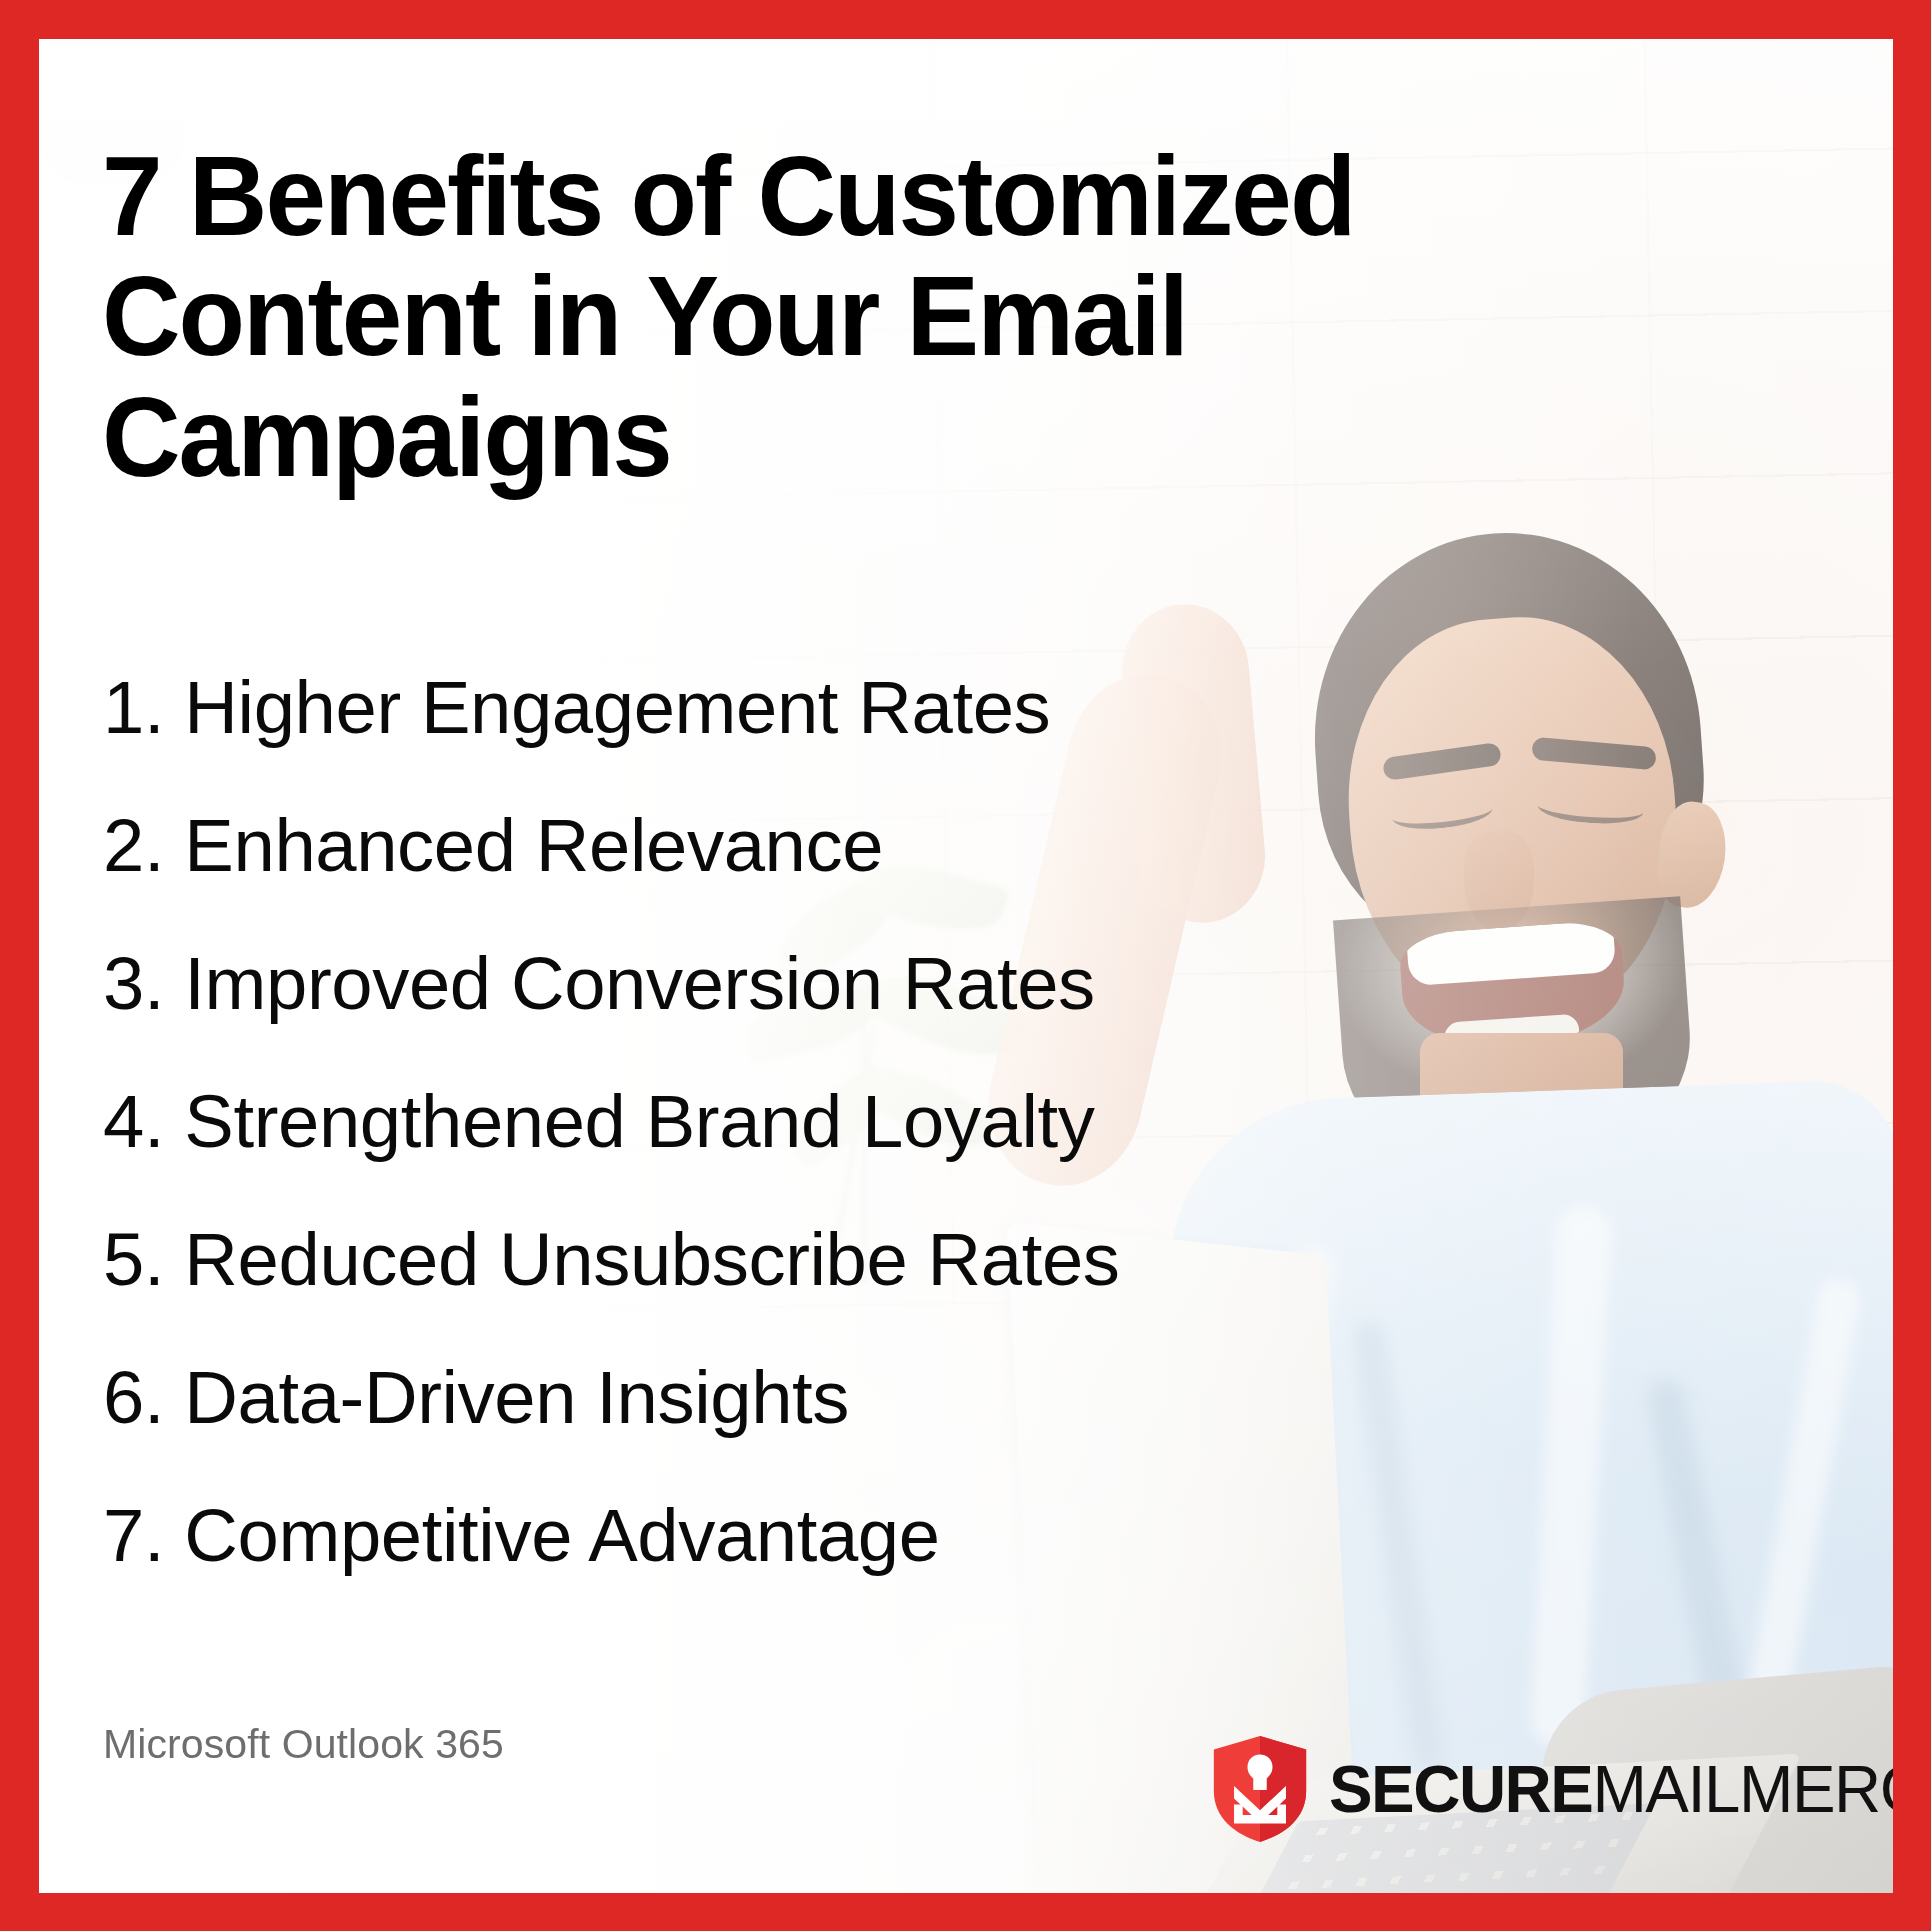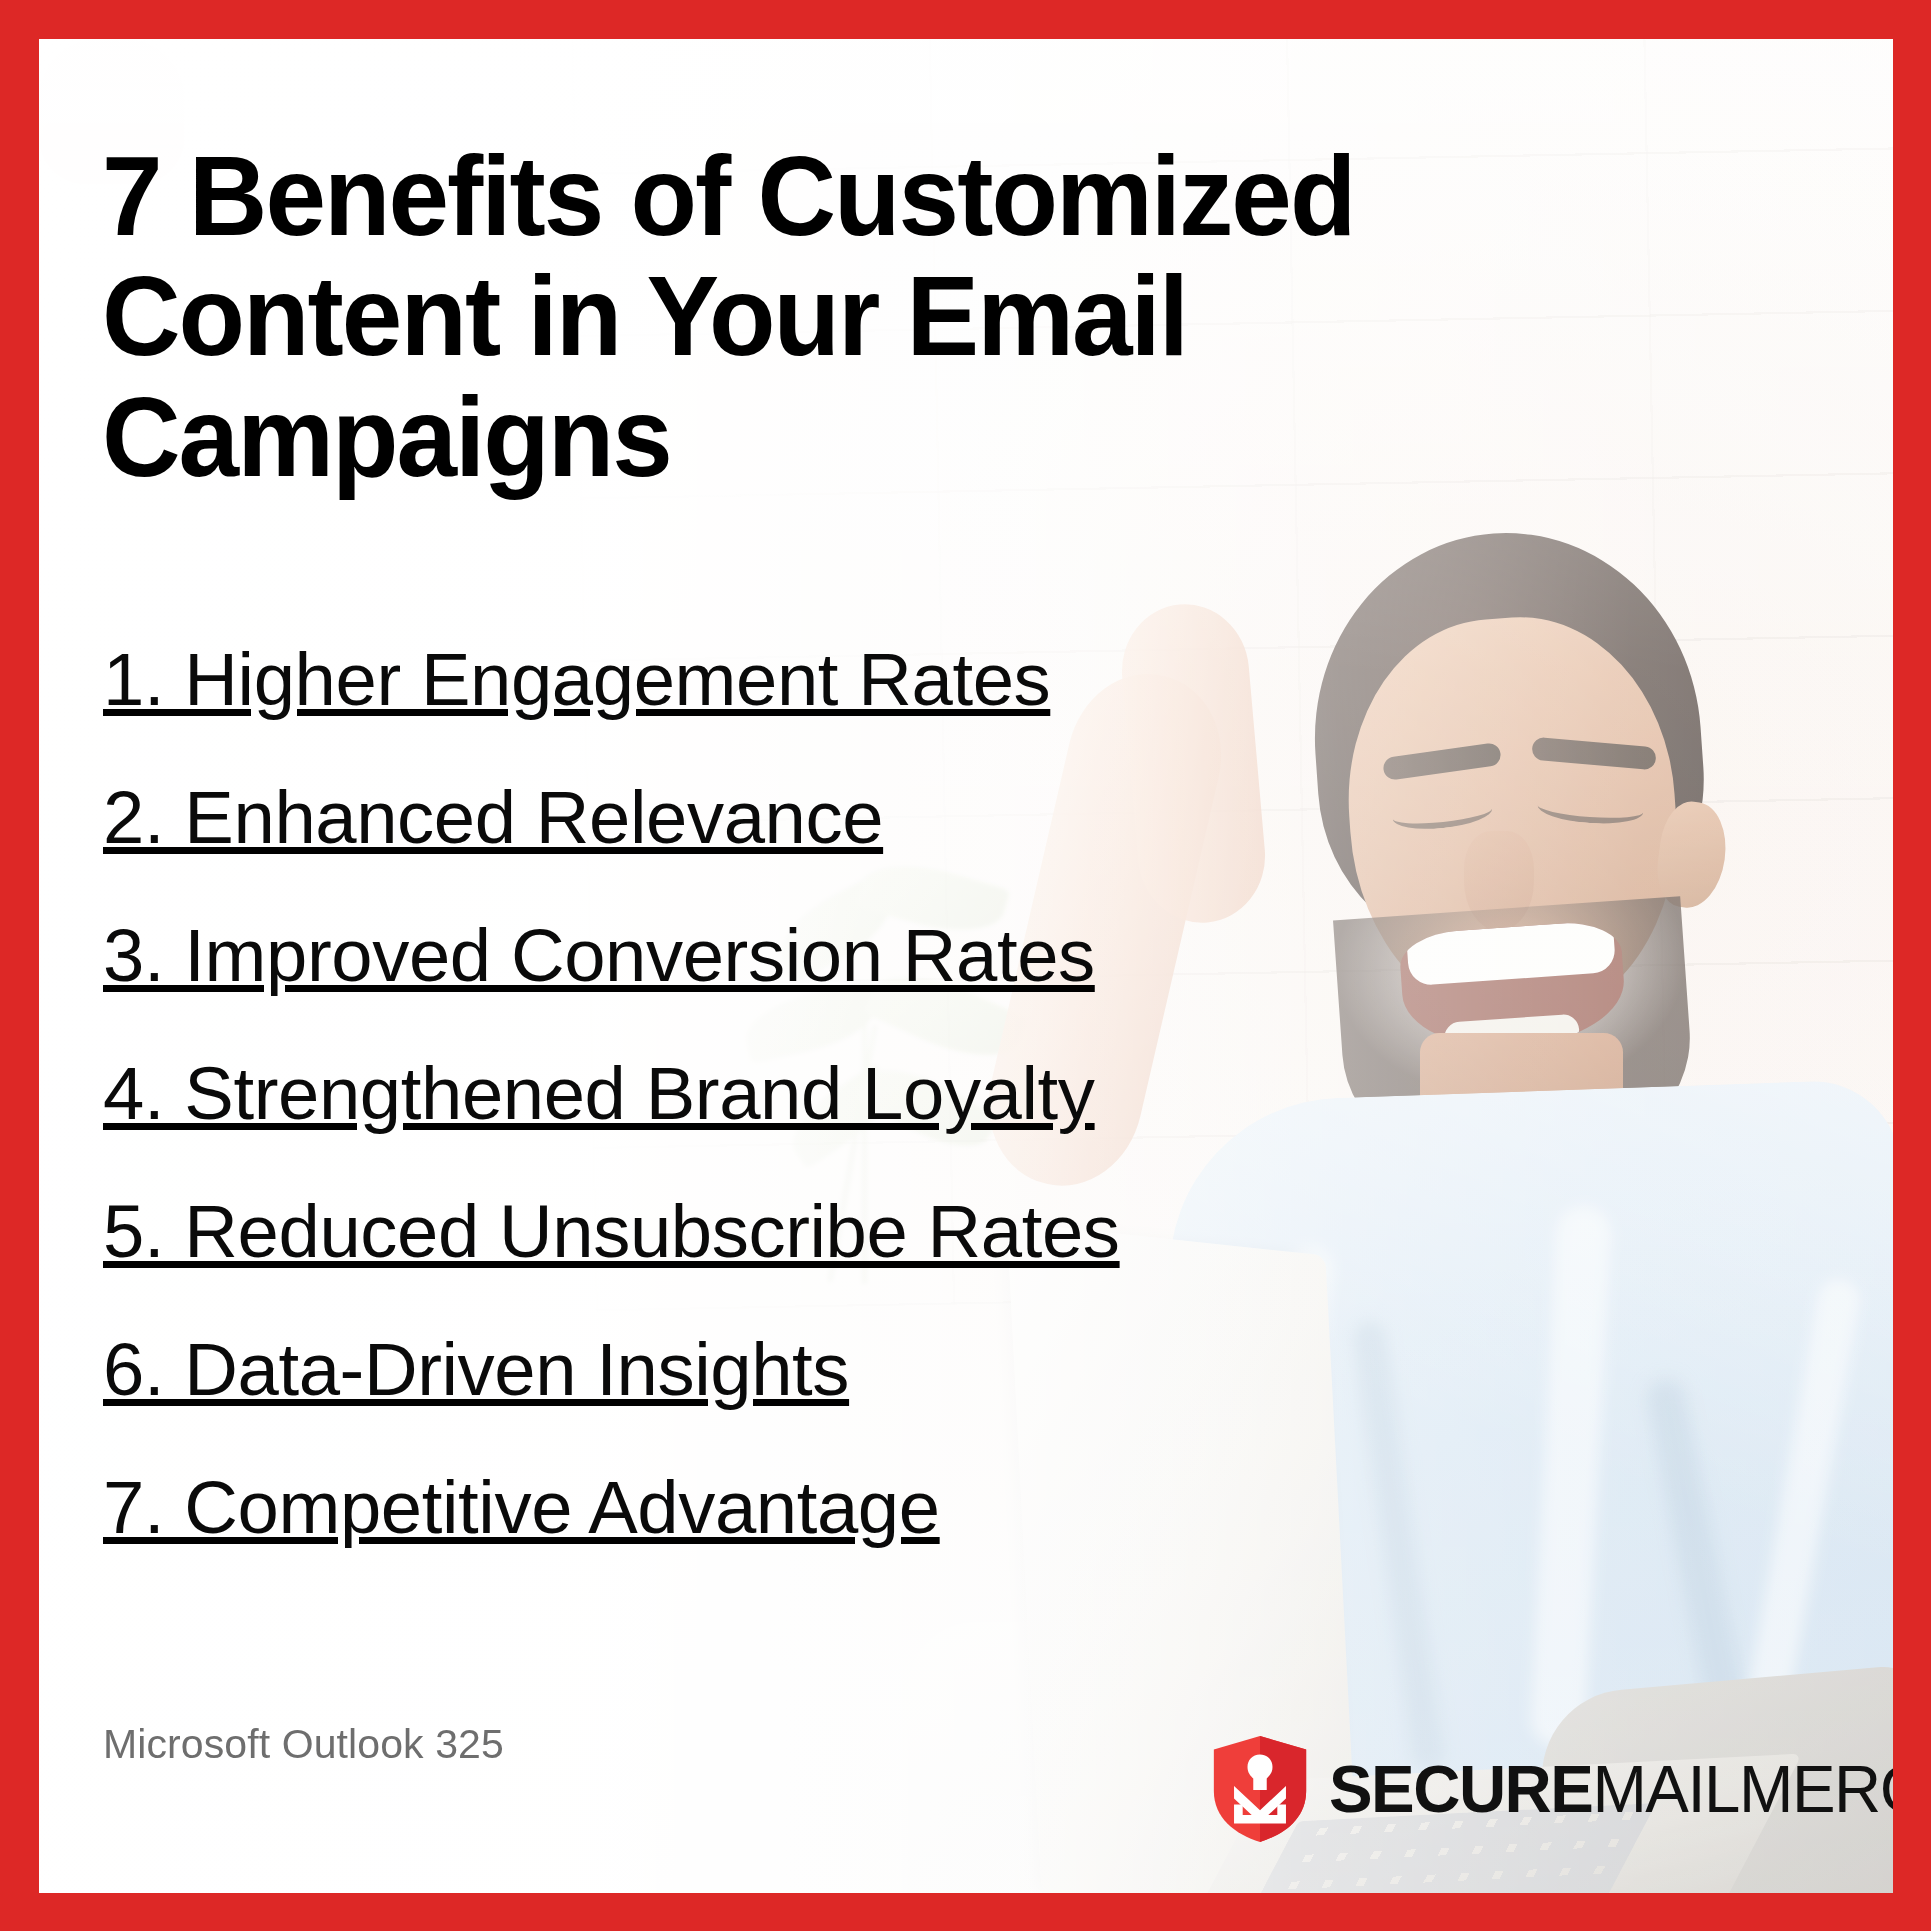"1. Higher Engagement Rates" #benefits { text-decoration: underline -> none; top: 603px -> 631px }
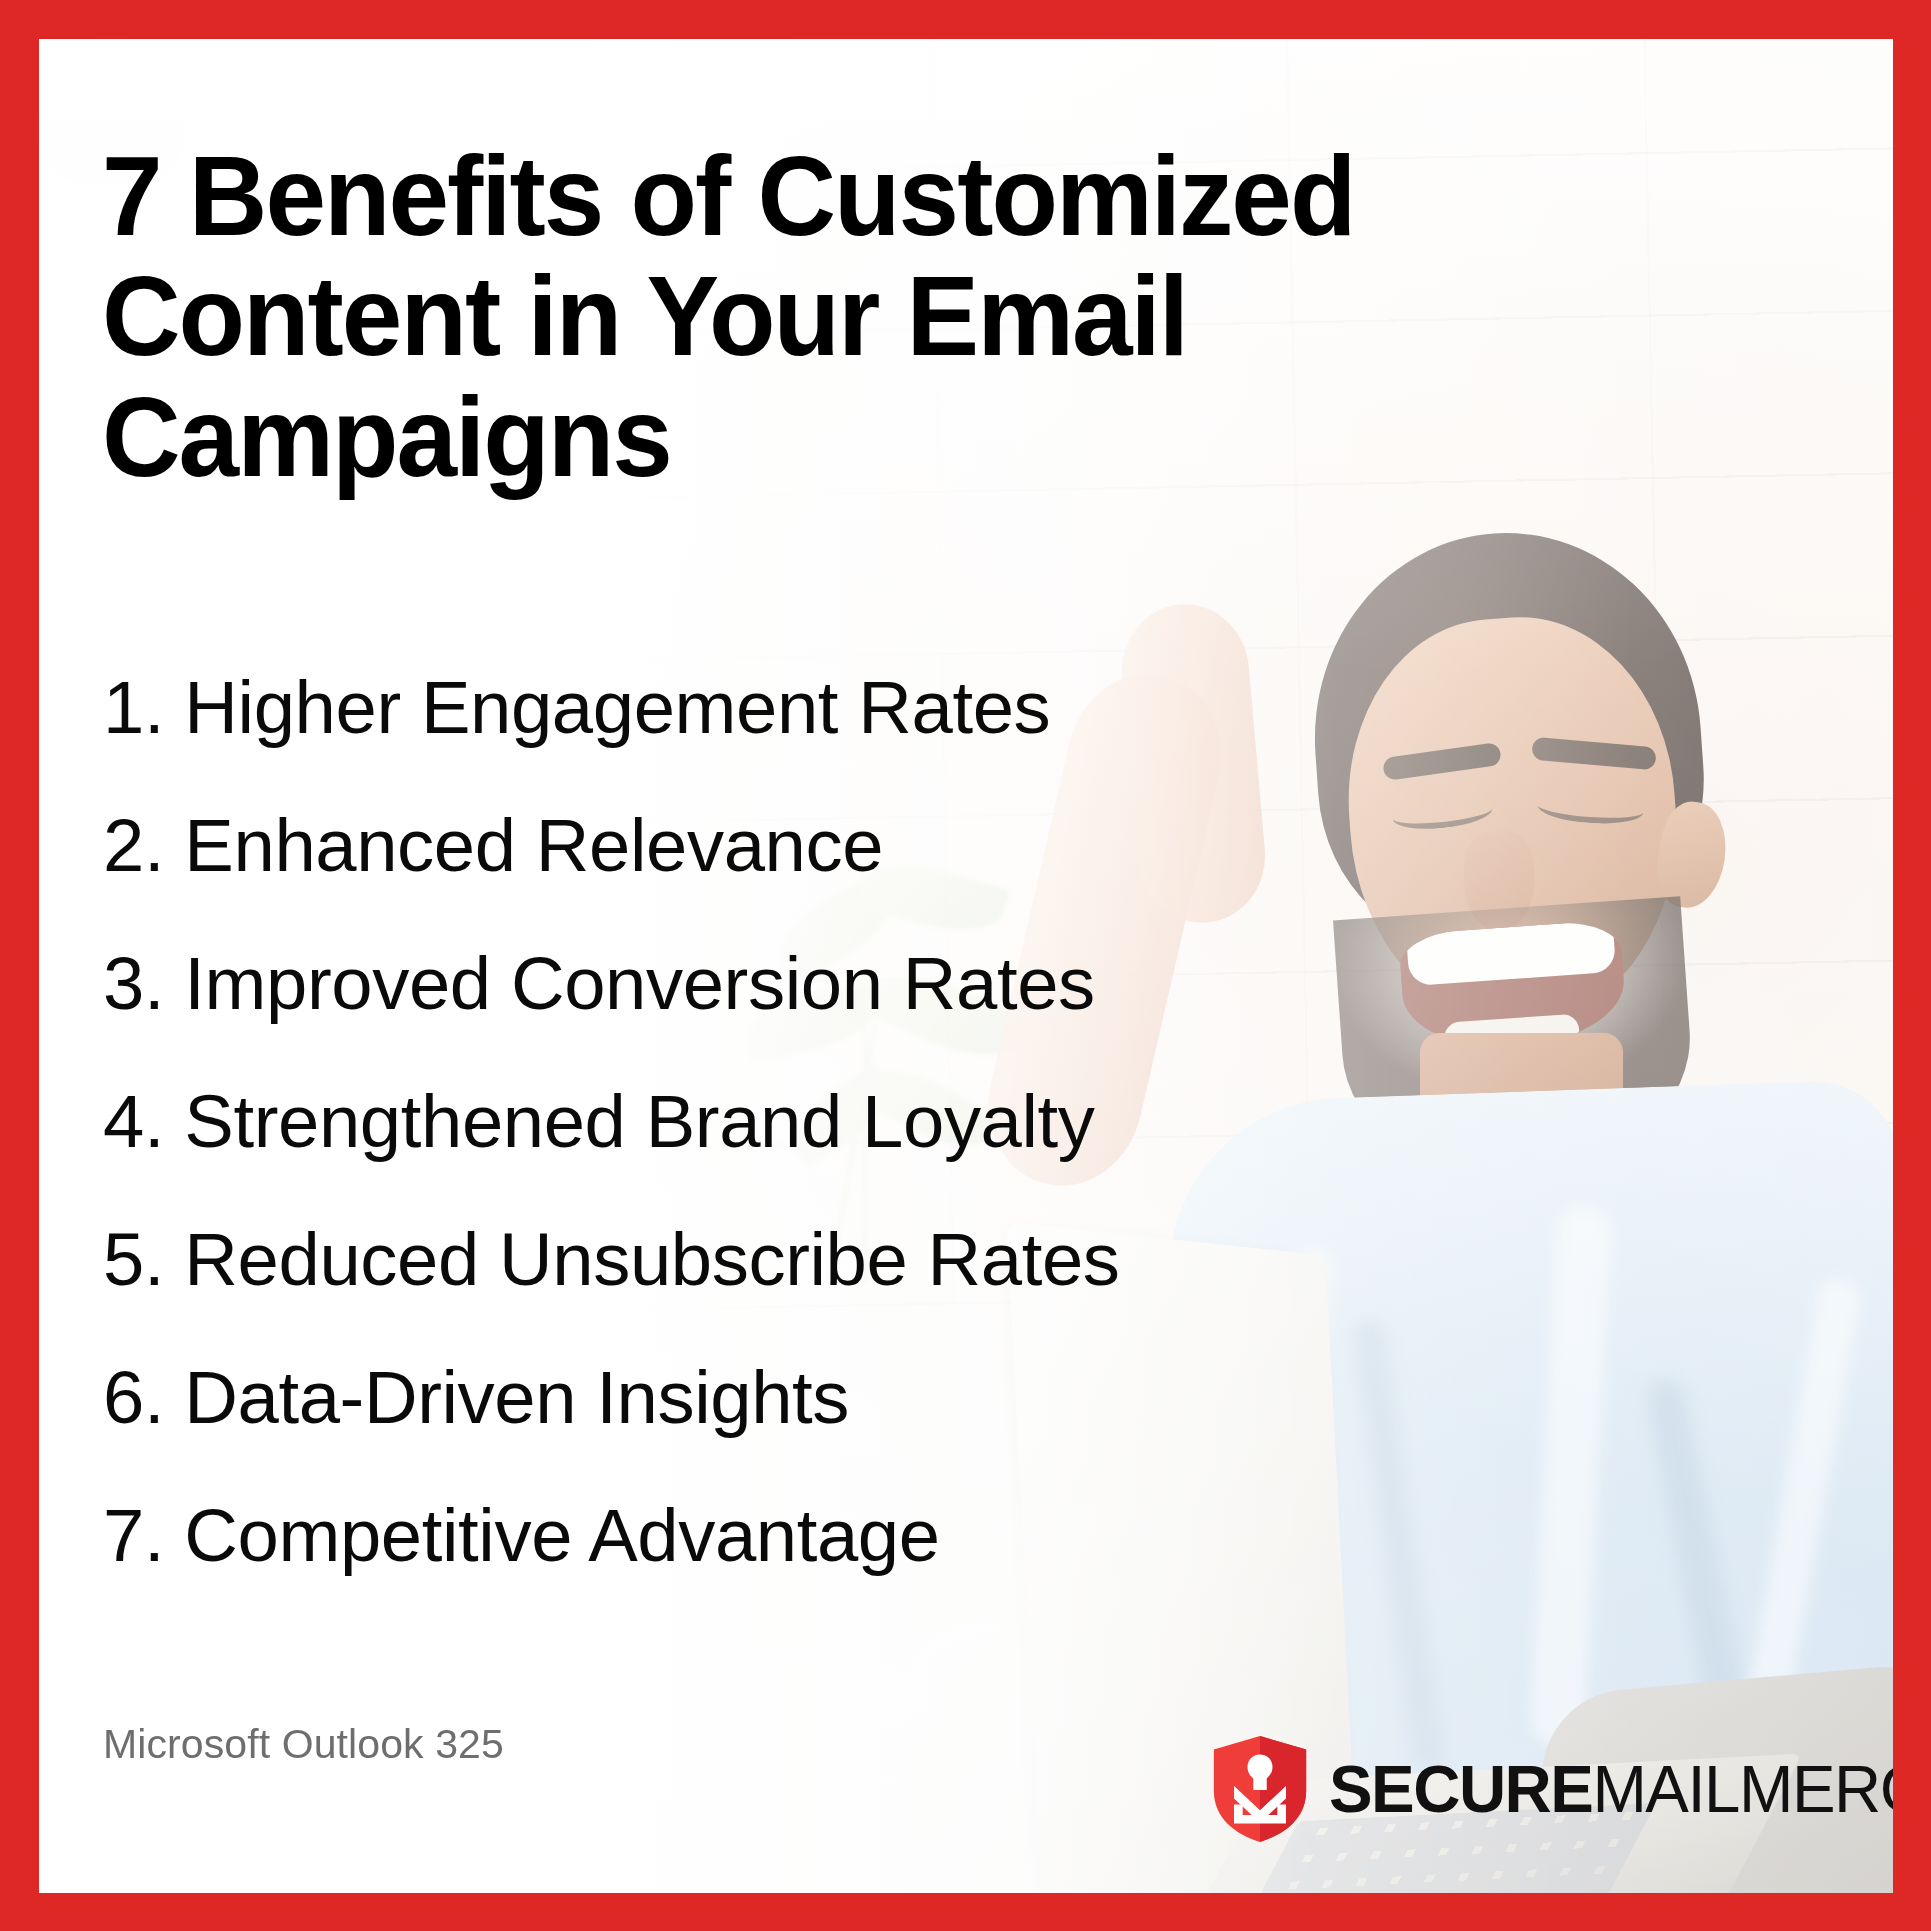"Microsoft Outlook 325" div { text: 325 -> 365 }
